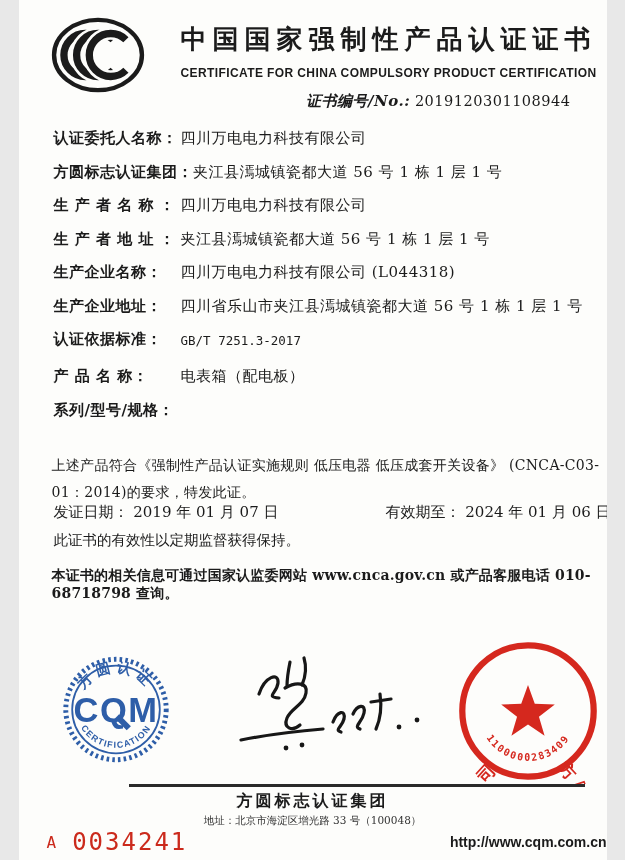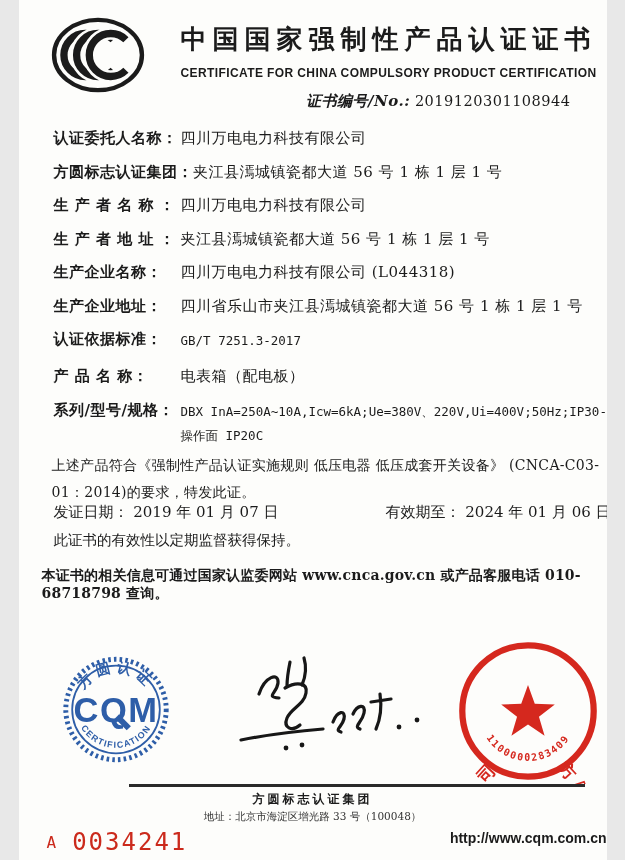"DBX" span.val { html: <span>DBX InA=250A~10A,Icw=6kA;Ue=380V、220V,Ui=400V;50Hz;IP30-操作面 IP20C</span> -> none }
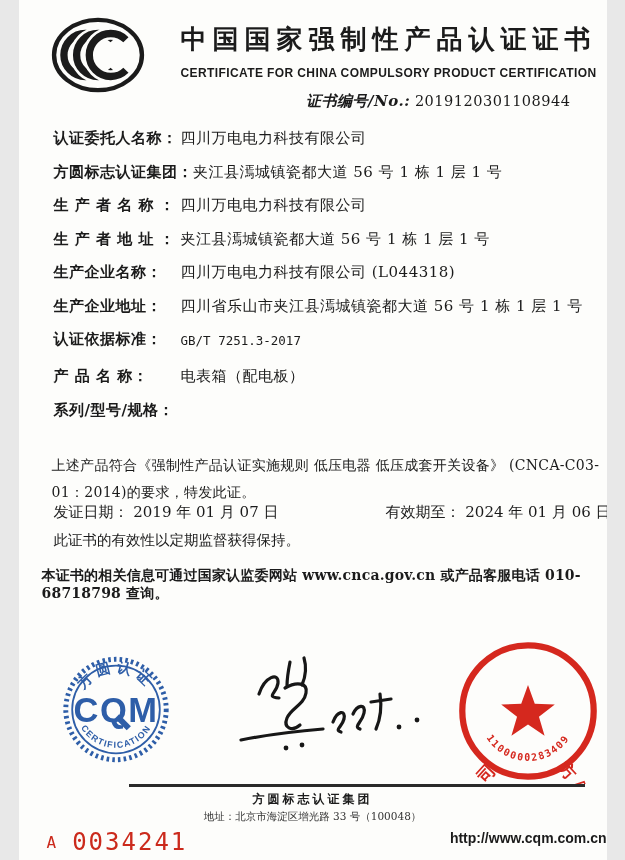"本证书的相关信息可通过国家认监委网站 www.cnca.gov.cn" .infonote { left: 23px -> 33px }
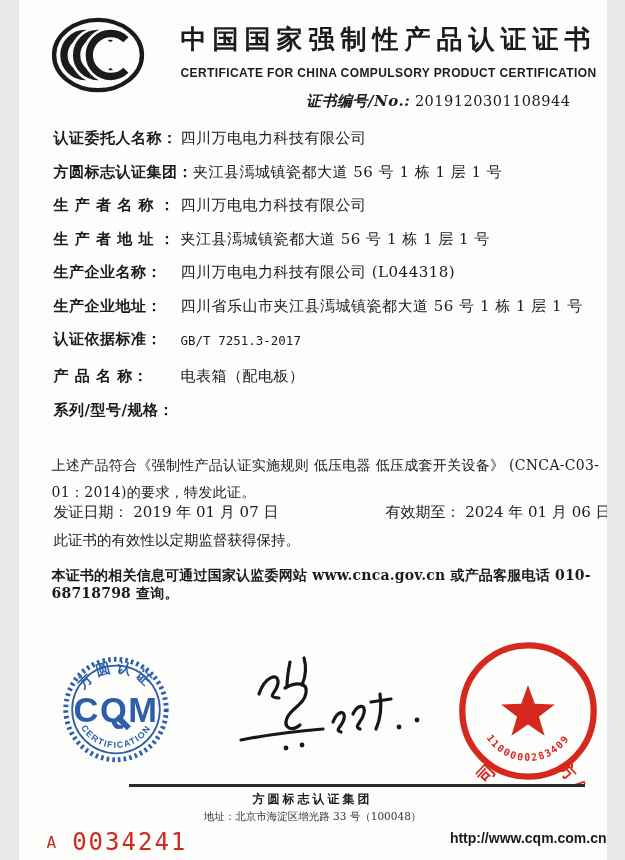"方圆标志认证集团" .footer .org { font-size: 12px -> 16px }
